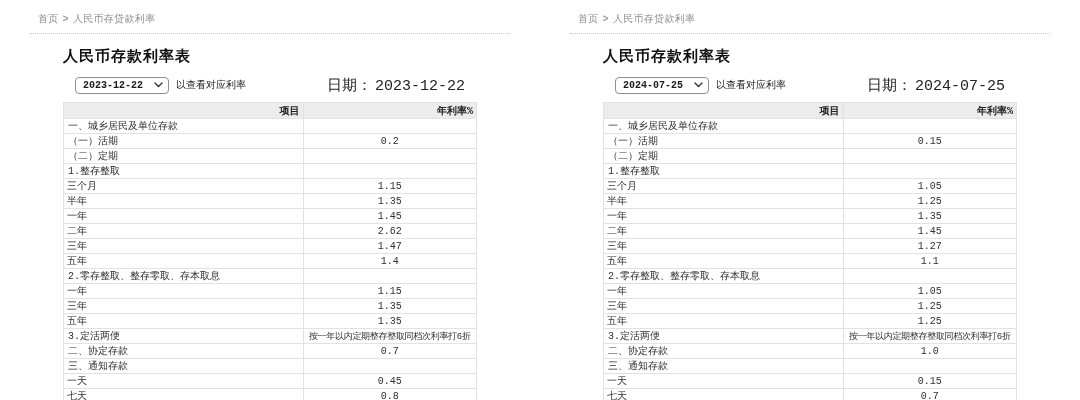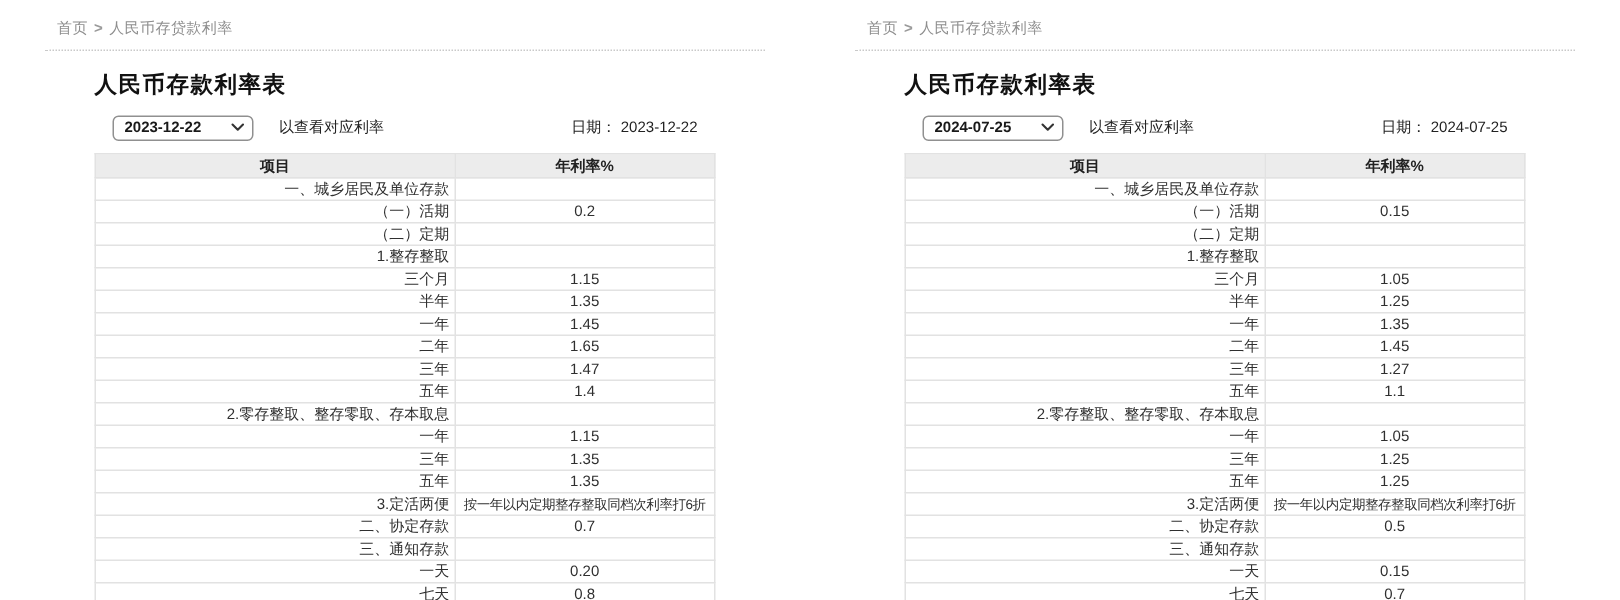"首页 > 人民币存贷款利率" .panel { font-family: none -> Liberation Mono, monospace }
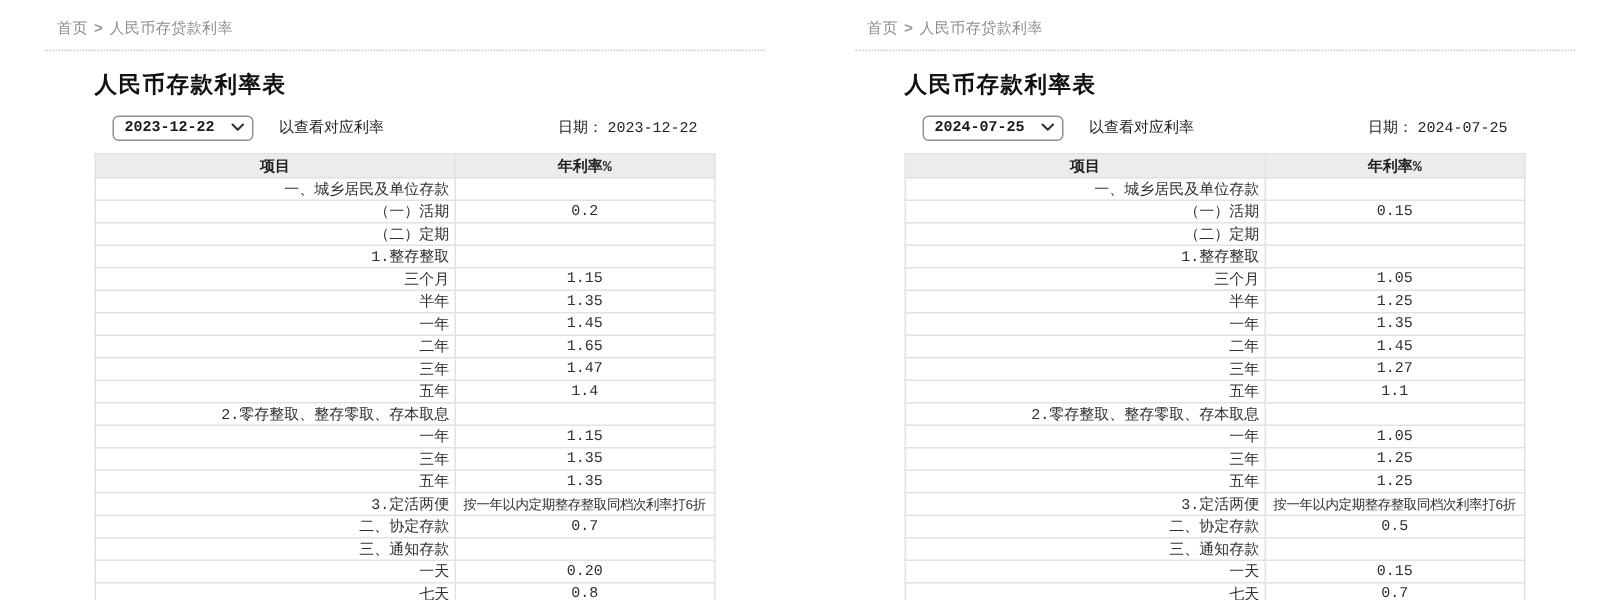"以查看对应利率" .hint { margin-left: 17px -> 7px }
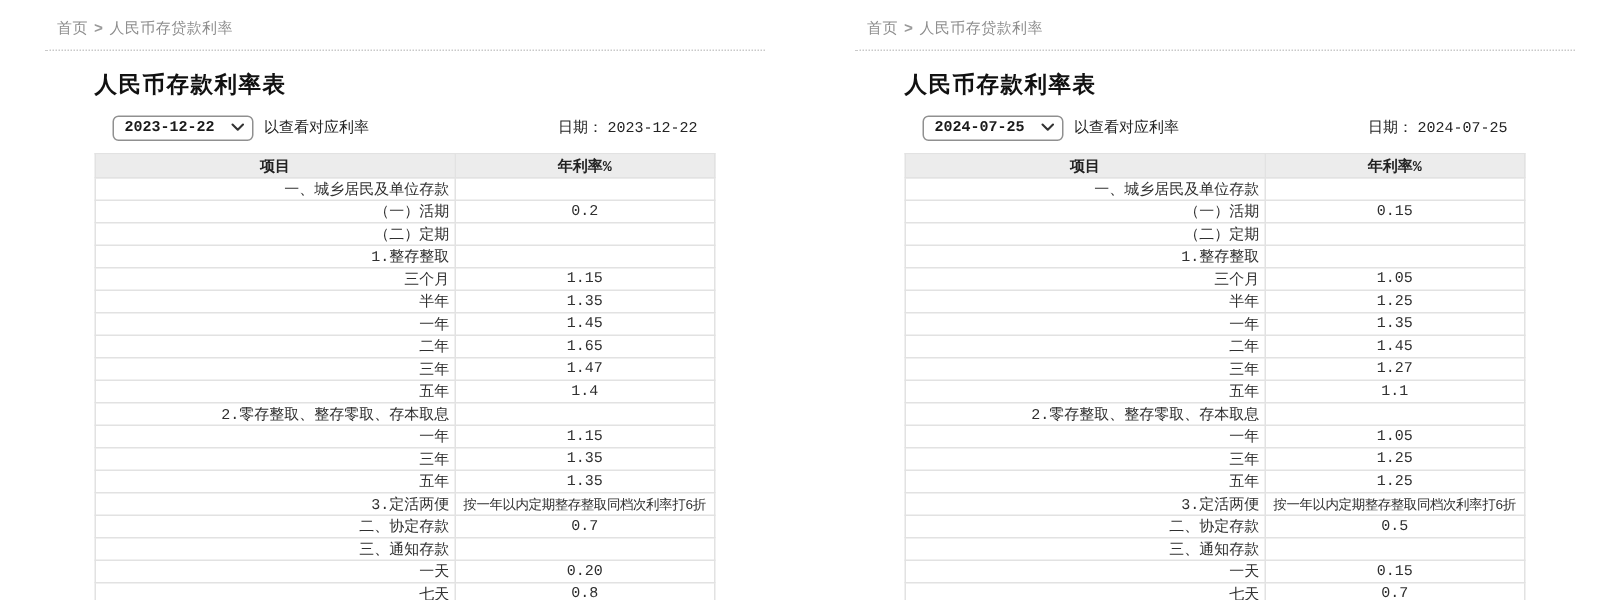"日期： 2023-12-22" .date-line { font-size: 10px -> 15px }
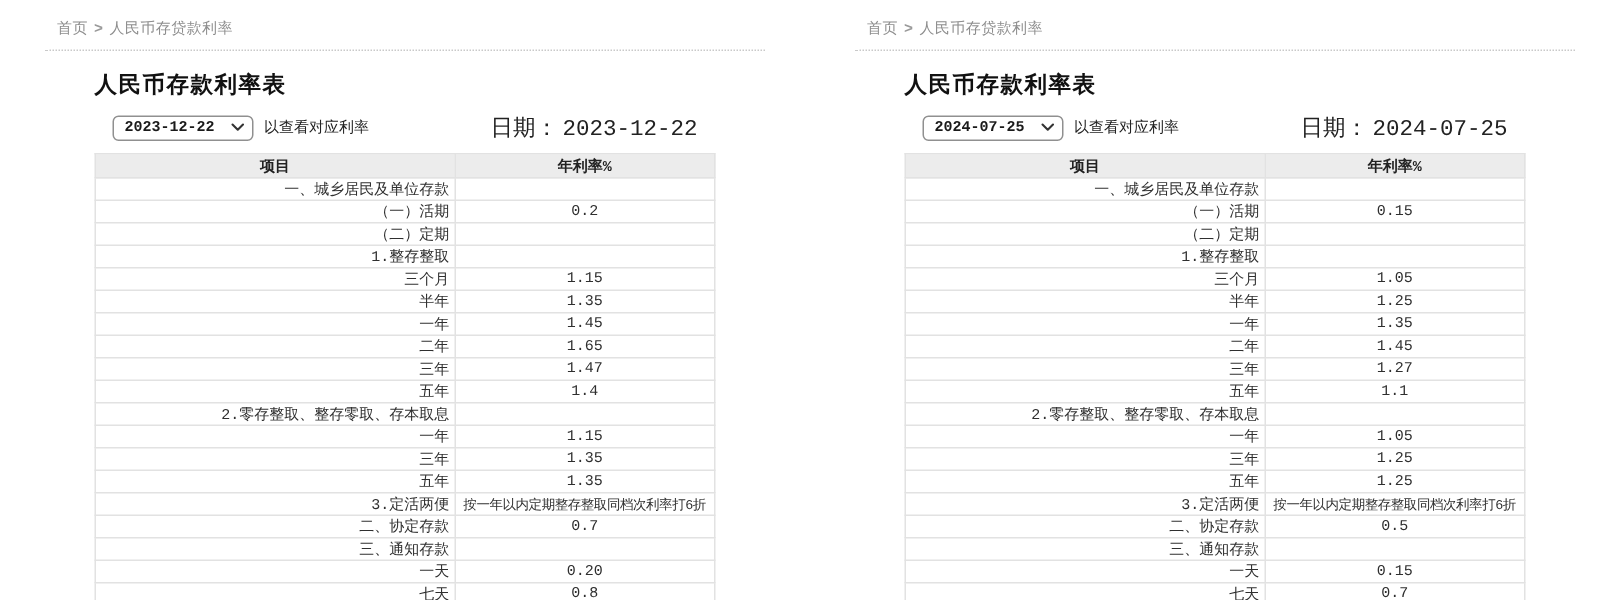"项目" th { text-align: center -> right }
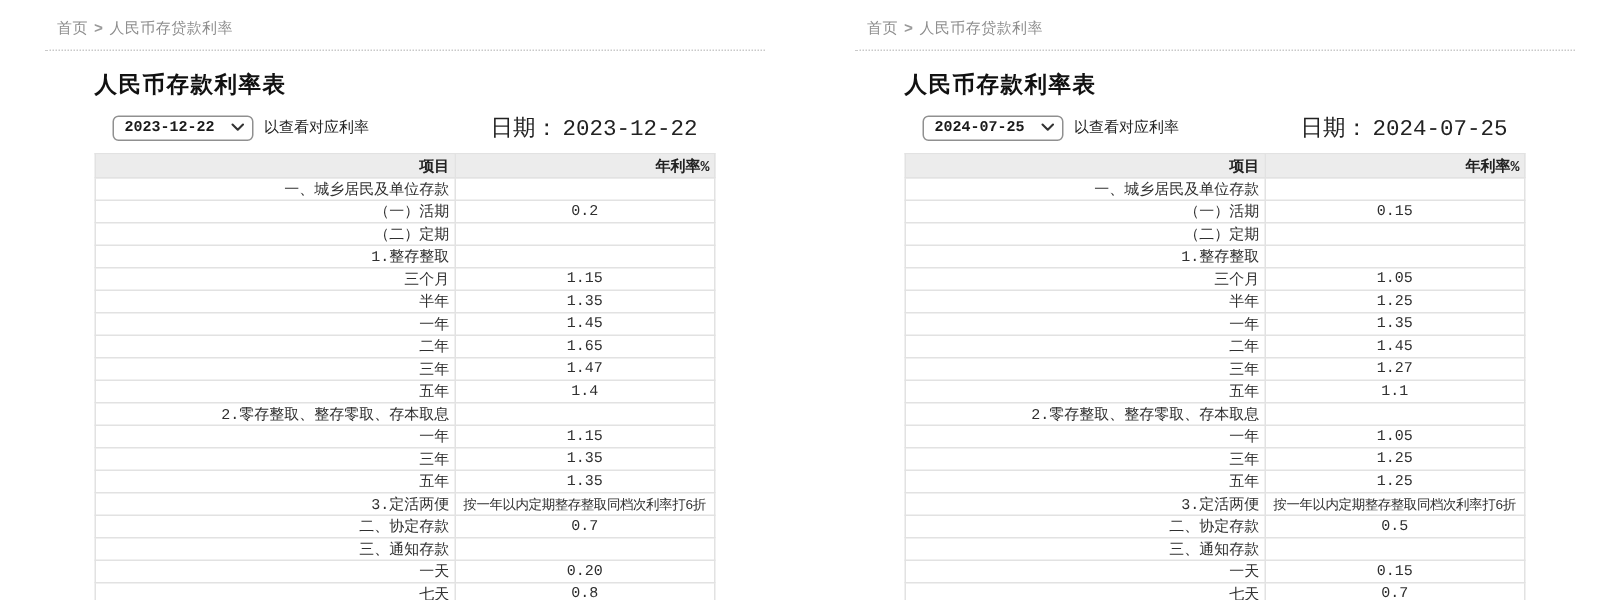"一、城乡居民及单位存款" td.item.left { text-align: right -> left }
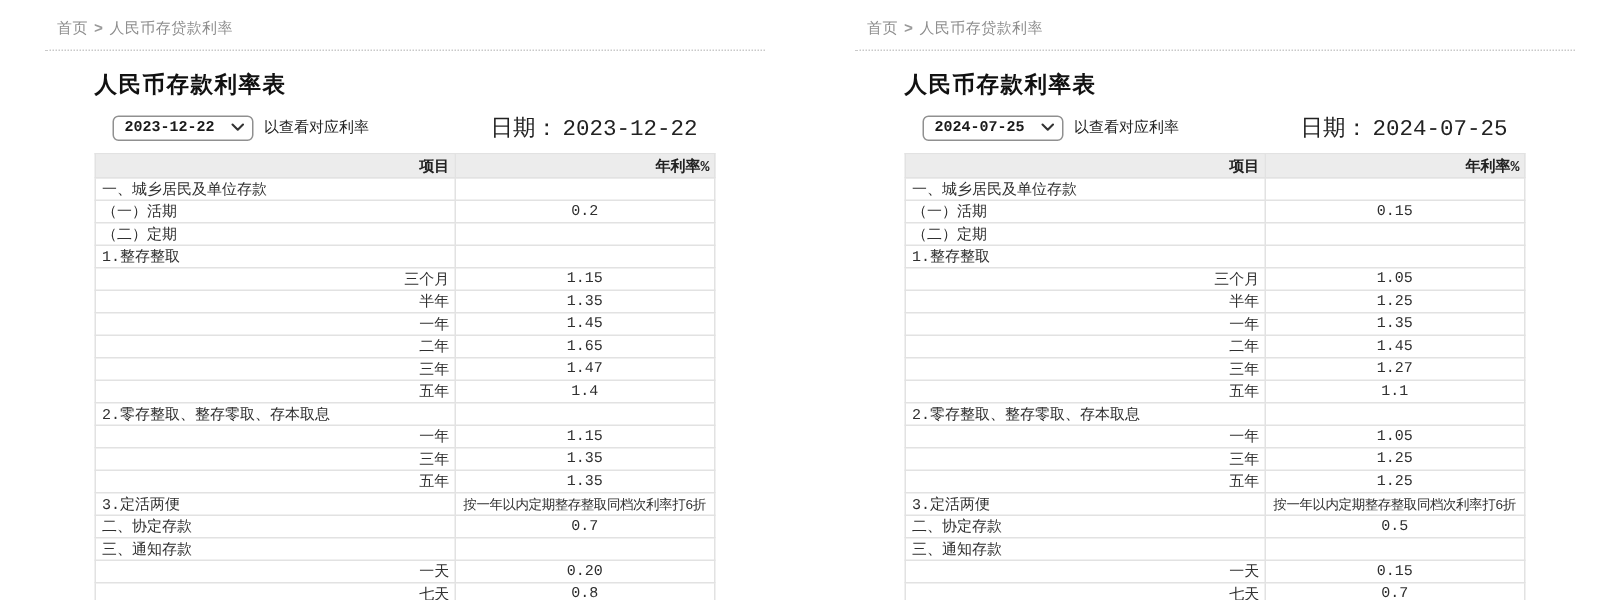"三个月" td.item.center { text-align: right -> left }
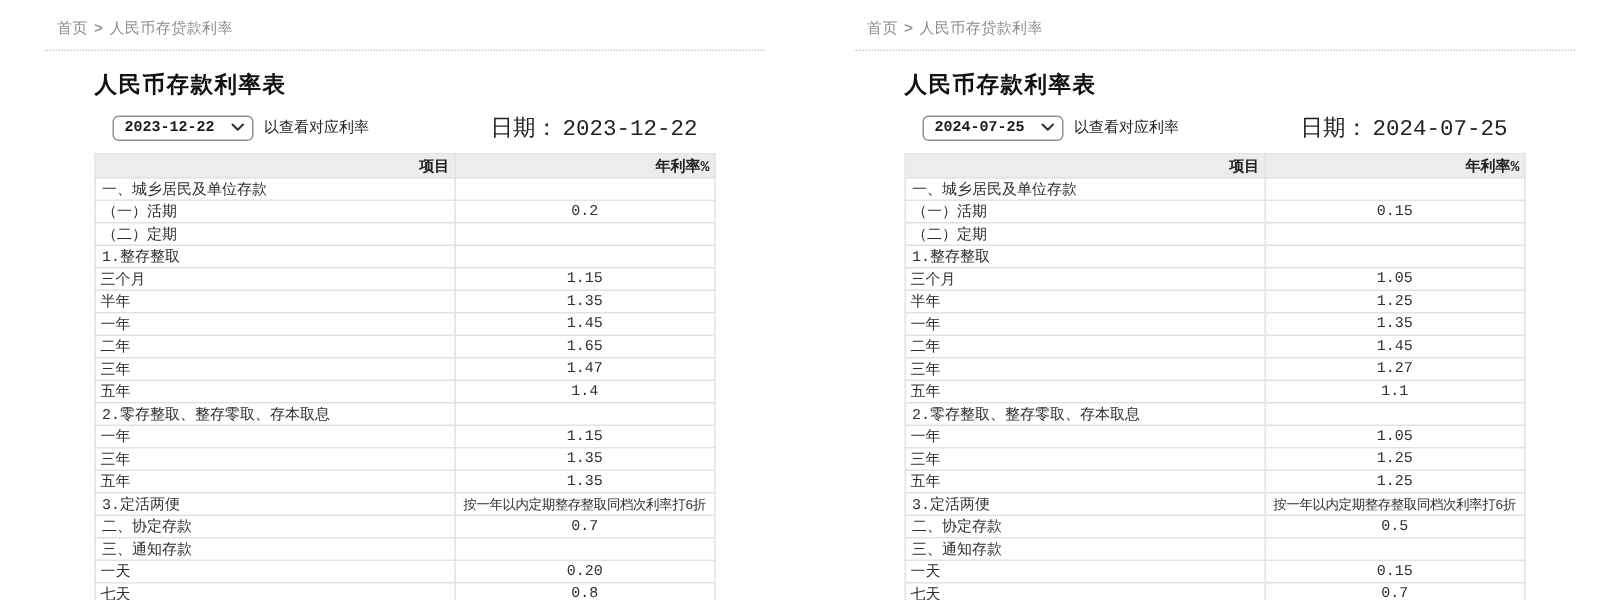"1.65" td.rate { text: 1.65 -> 2.62 }
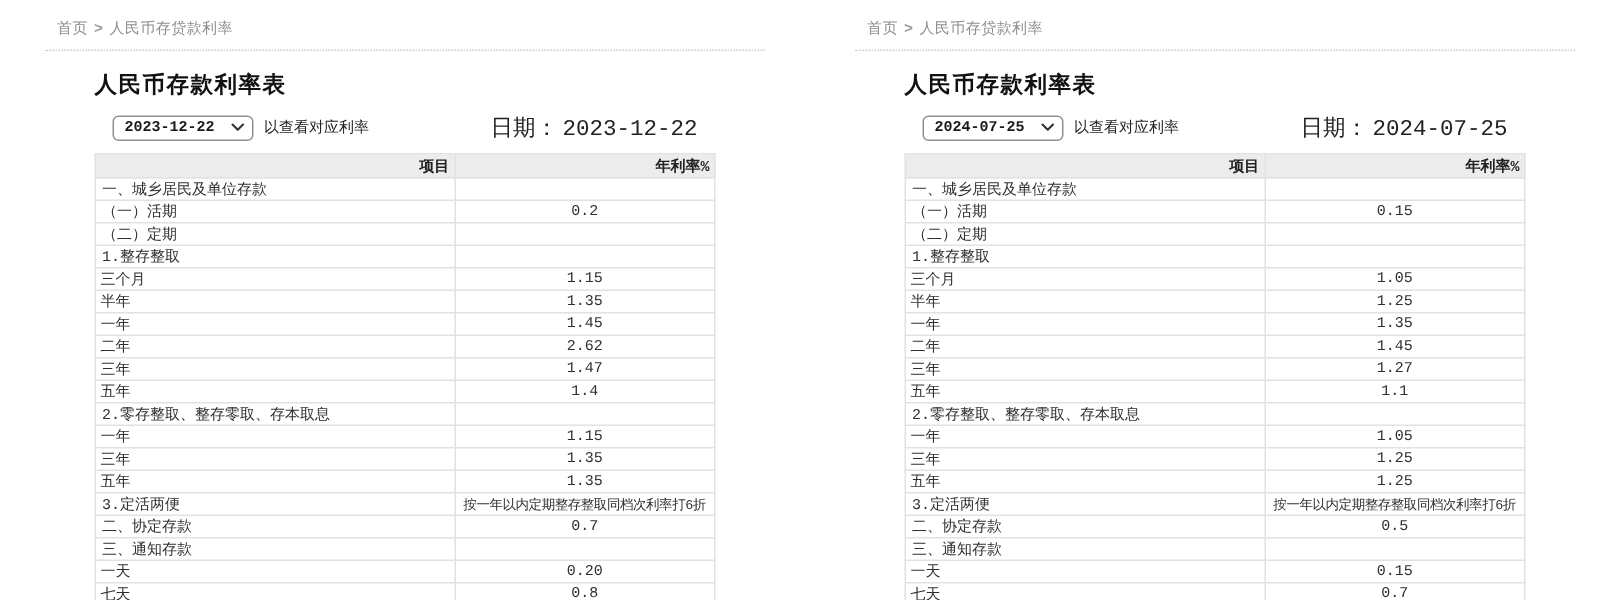"0.5" td.rate { text: 0.5 -> 1.0 }
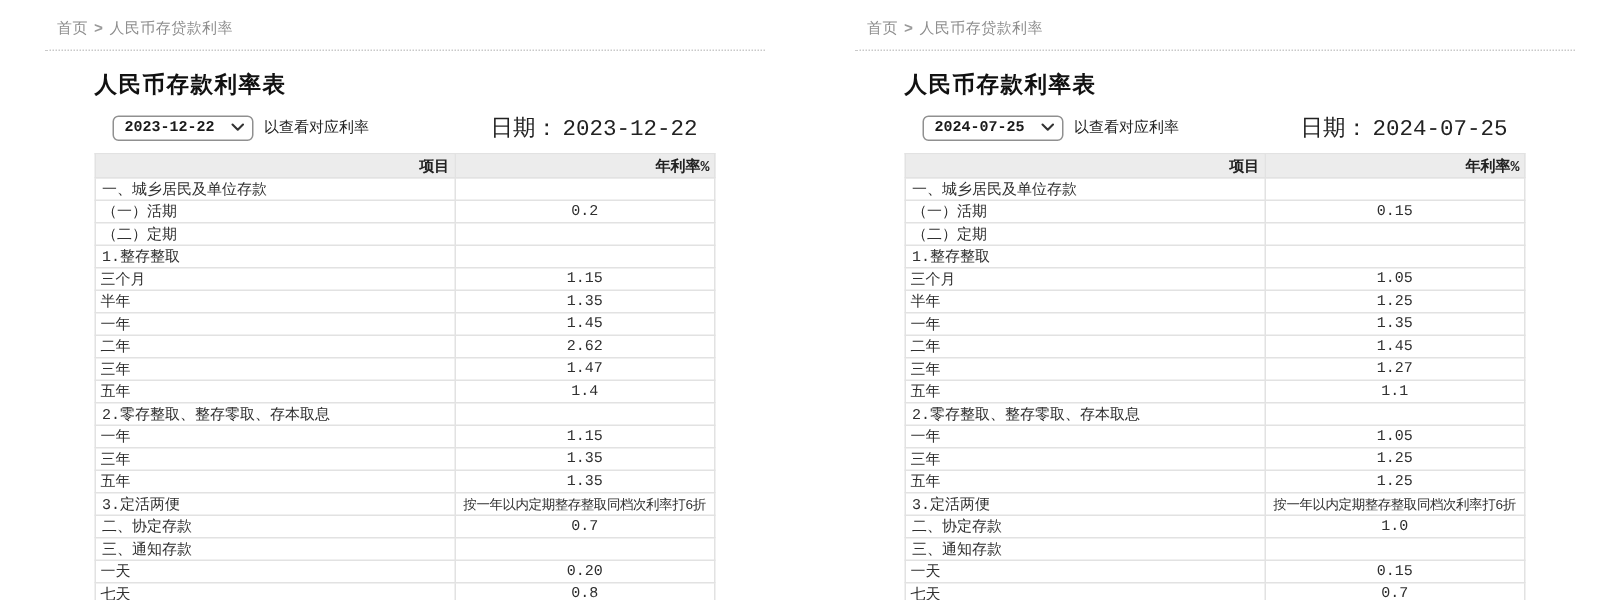"0.20" td.rate { text: 0.20 -> 0.45 }
